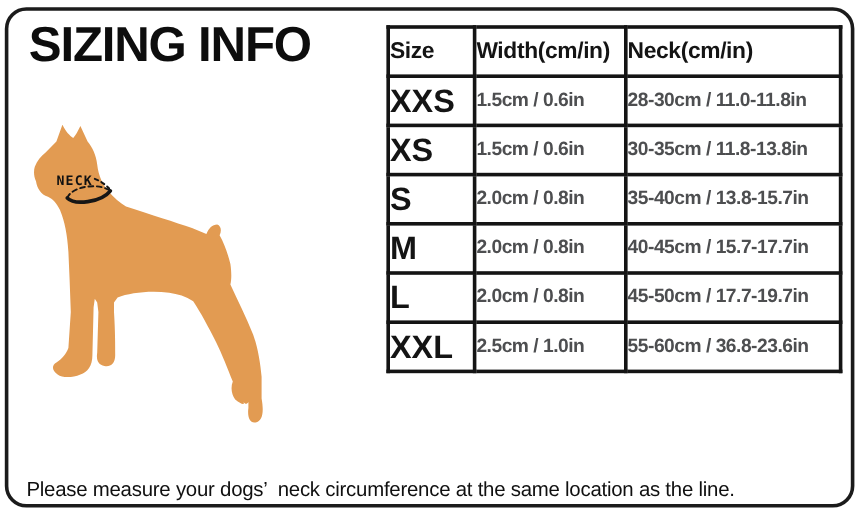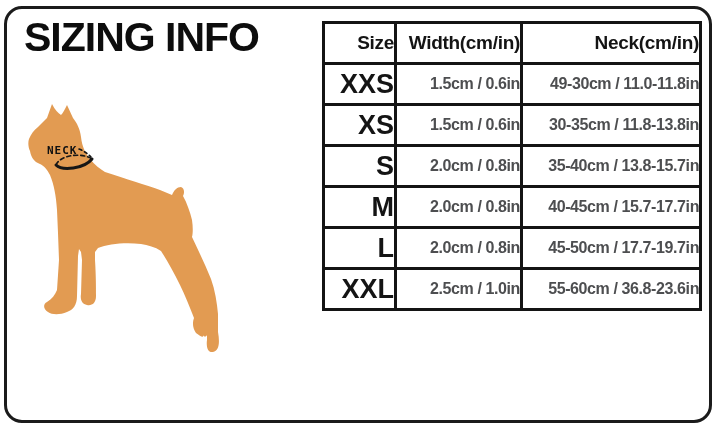"Size" table.sizing th,table.sizing td { text-align: right -> left }
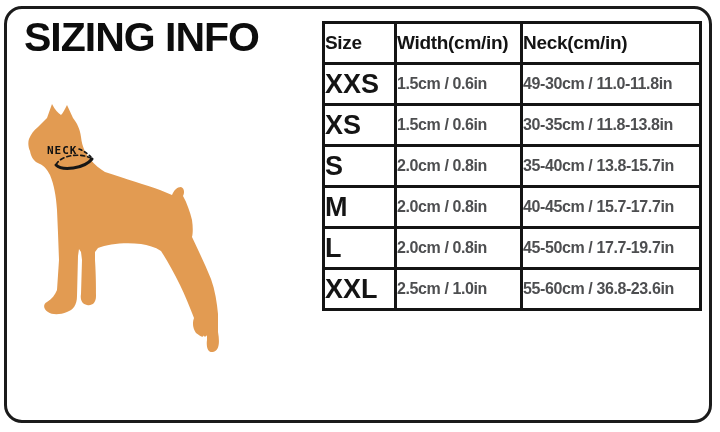"49-30cm / 11.0-11.8in" td { text: 49-30cm -> 28-30cm }
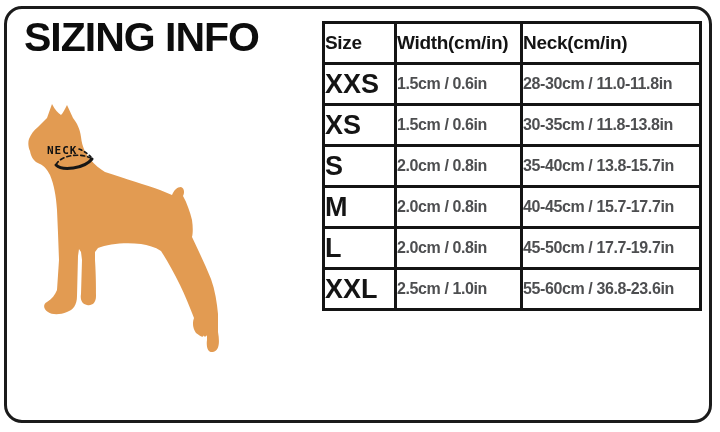"Please measure your dogs’ neck" div.note { html: none -> <div>Please measure your dogs’ neck circumference at the same location as the line.</div> }
